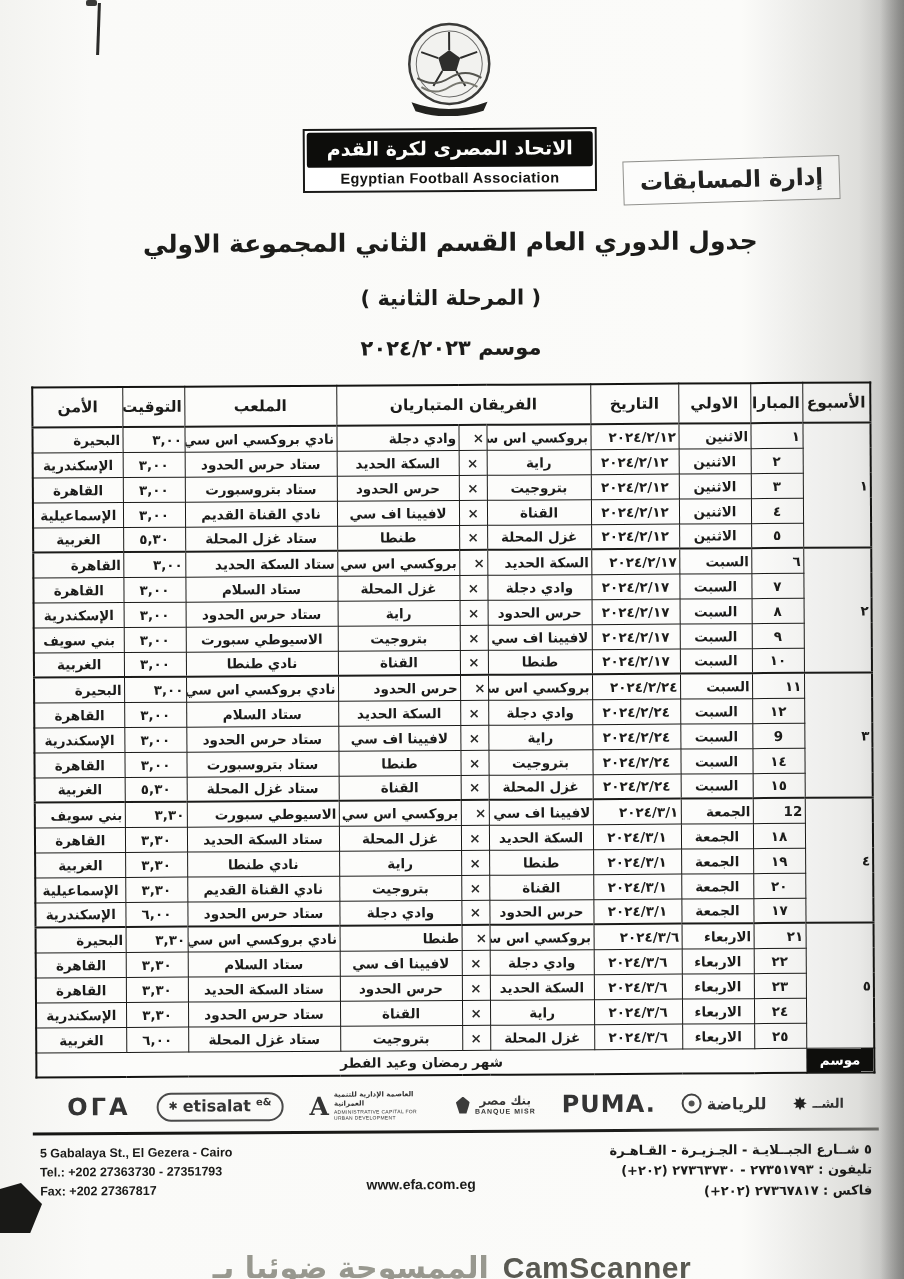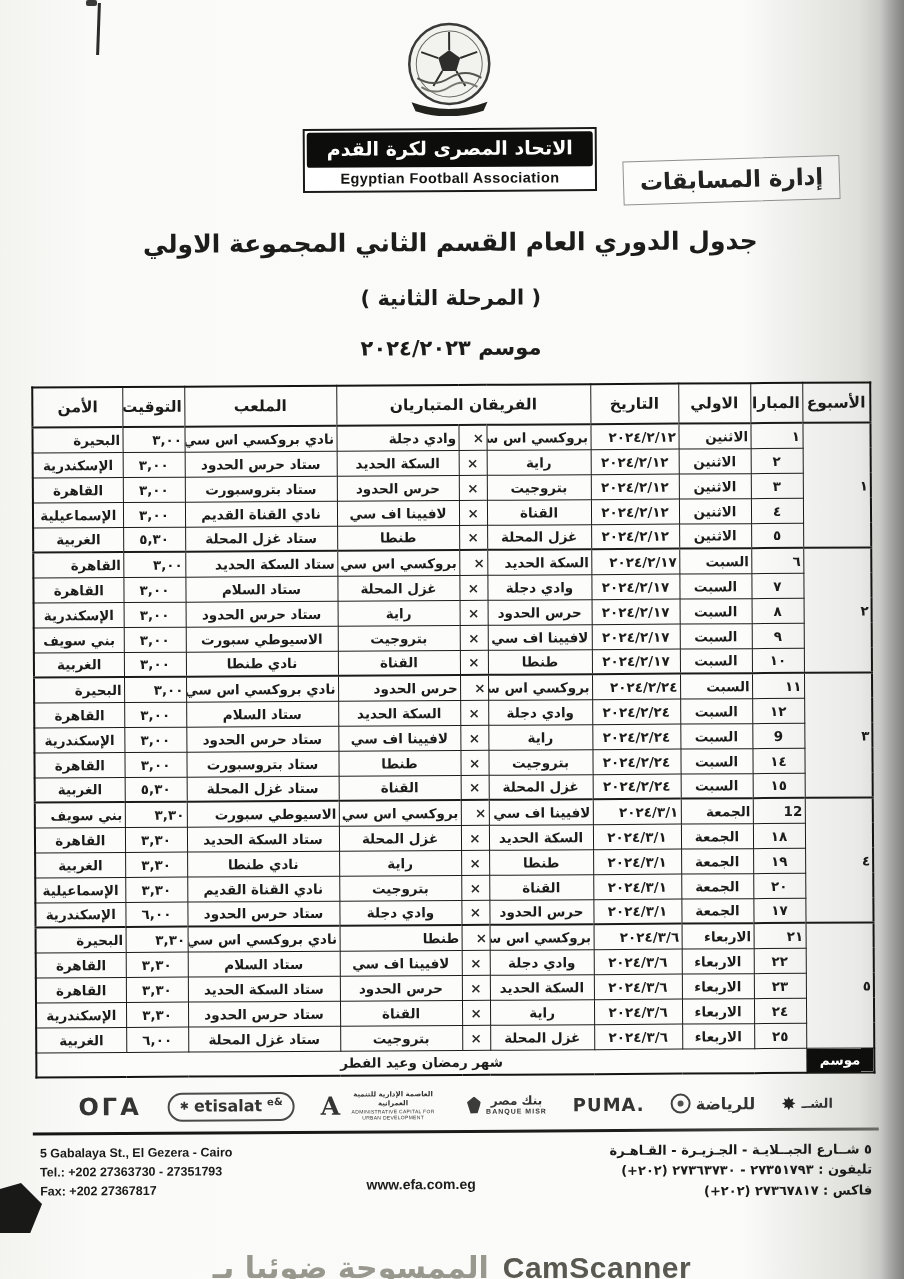"العاصمة الإدارية للتنمية العمرانية" .acud-lines { text-align: center -> left }
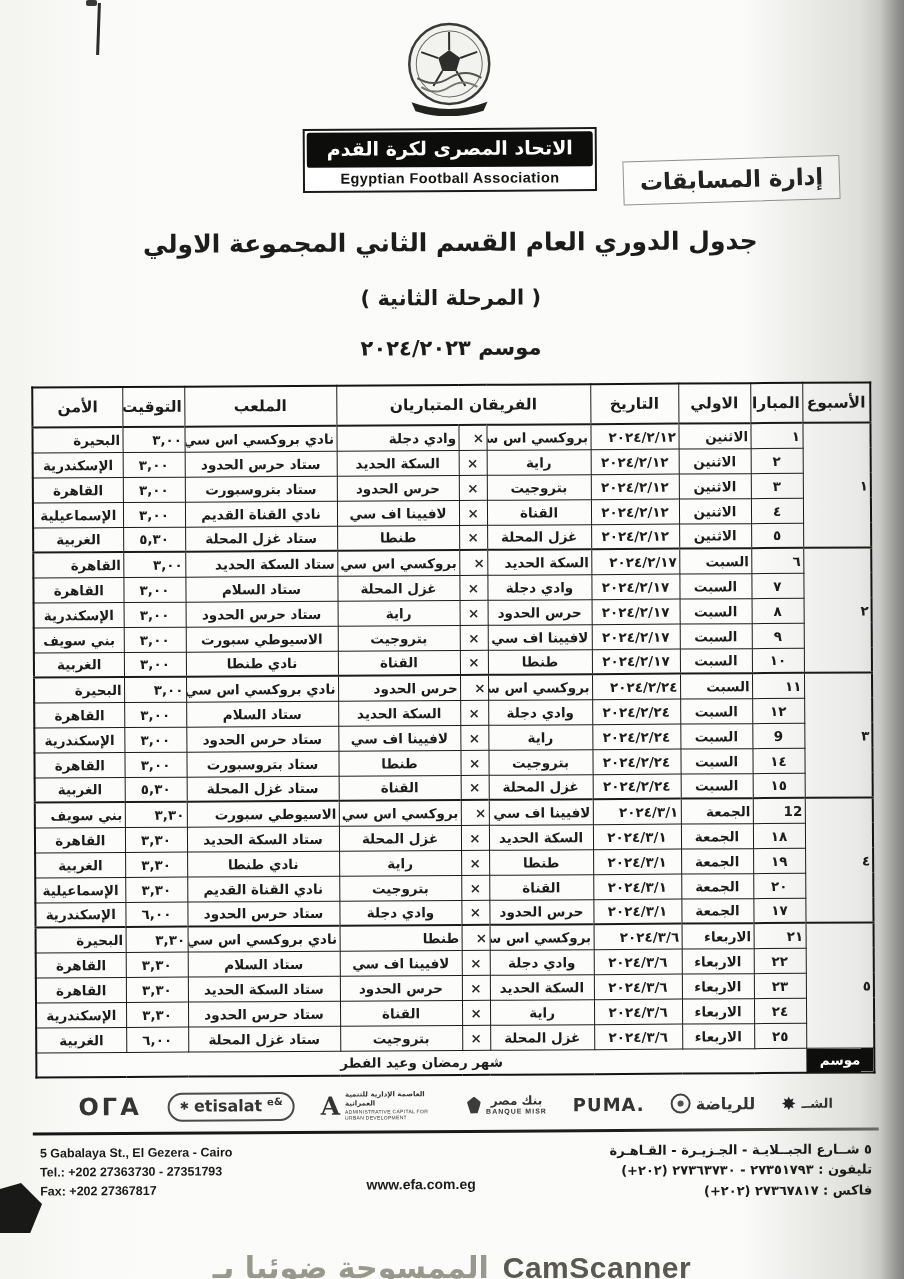"PUMA." .puma-text { font-size: 18px -> 24px }
